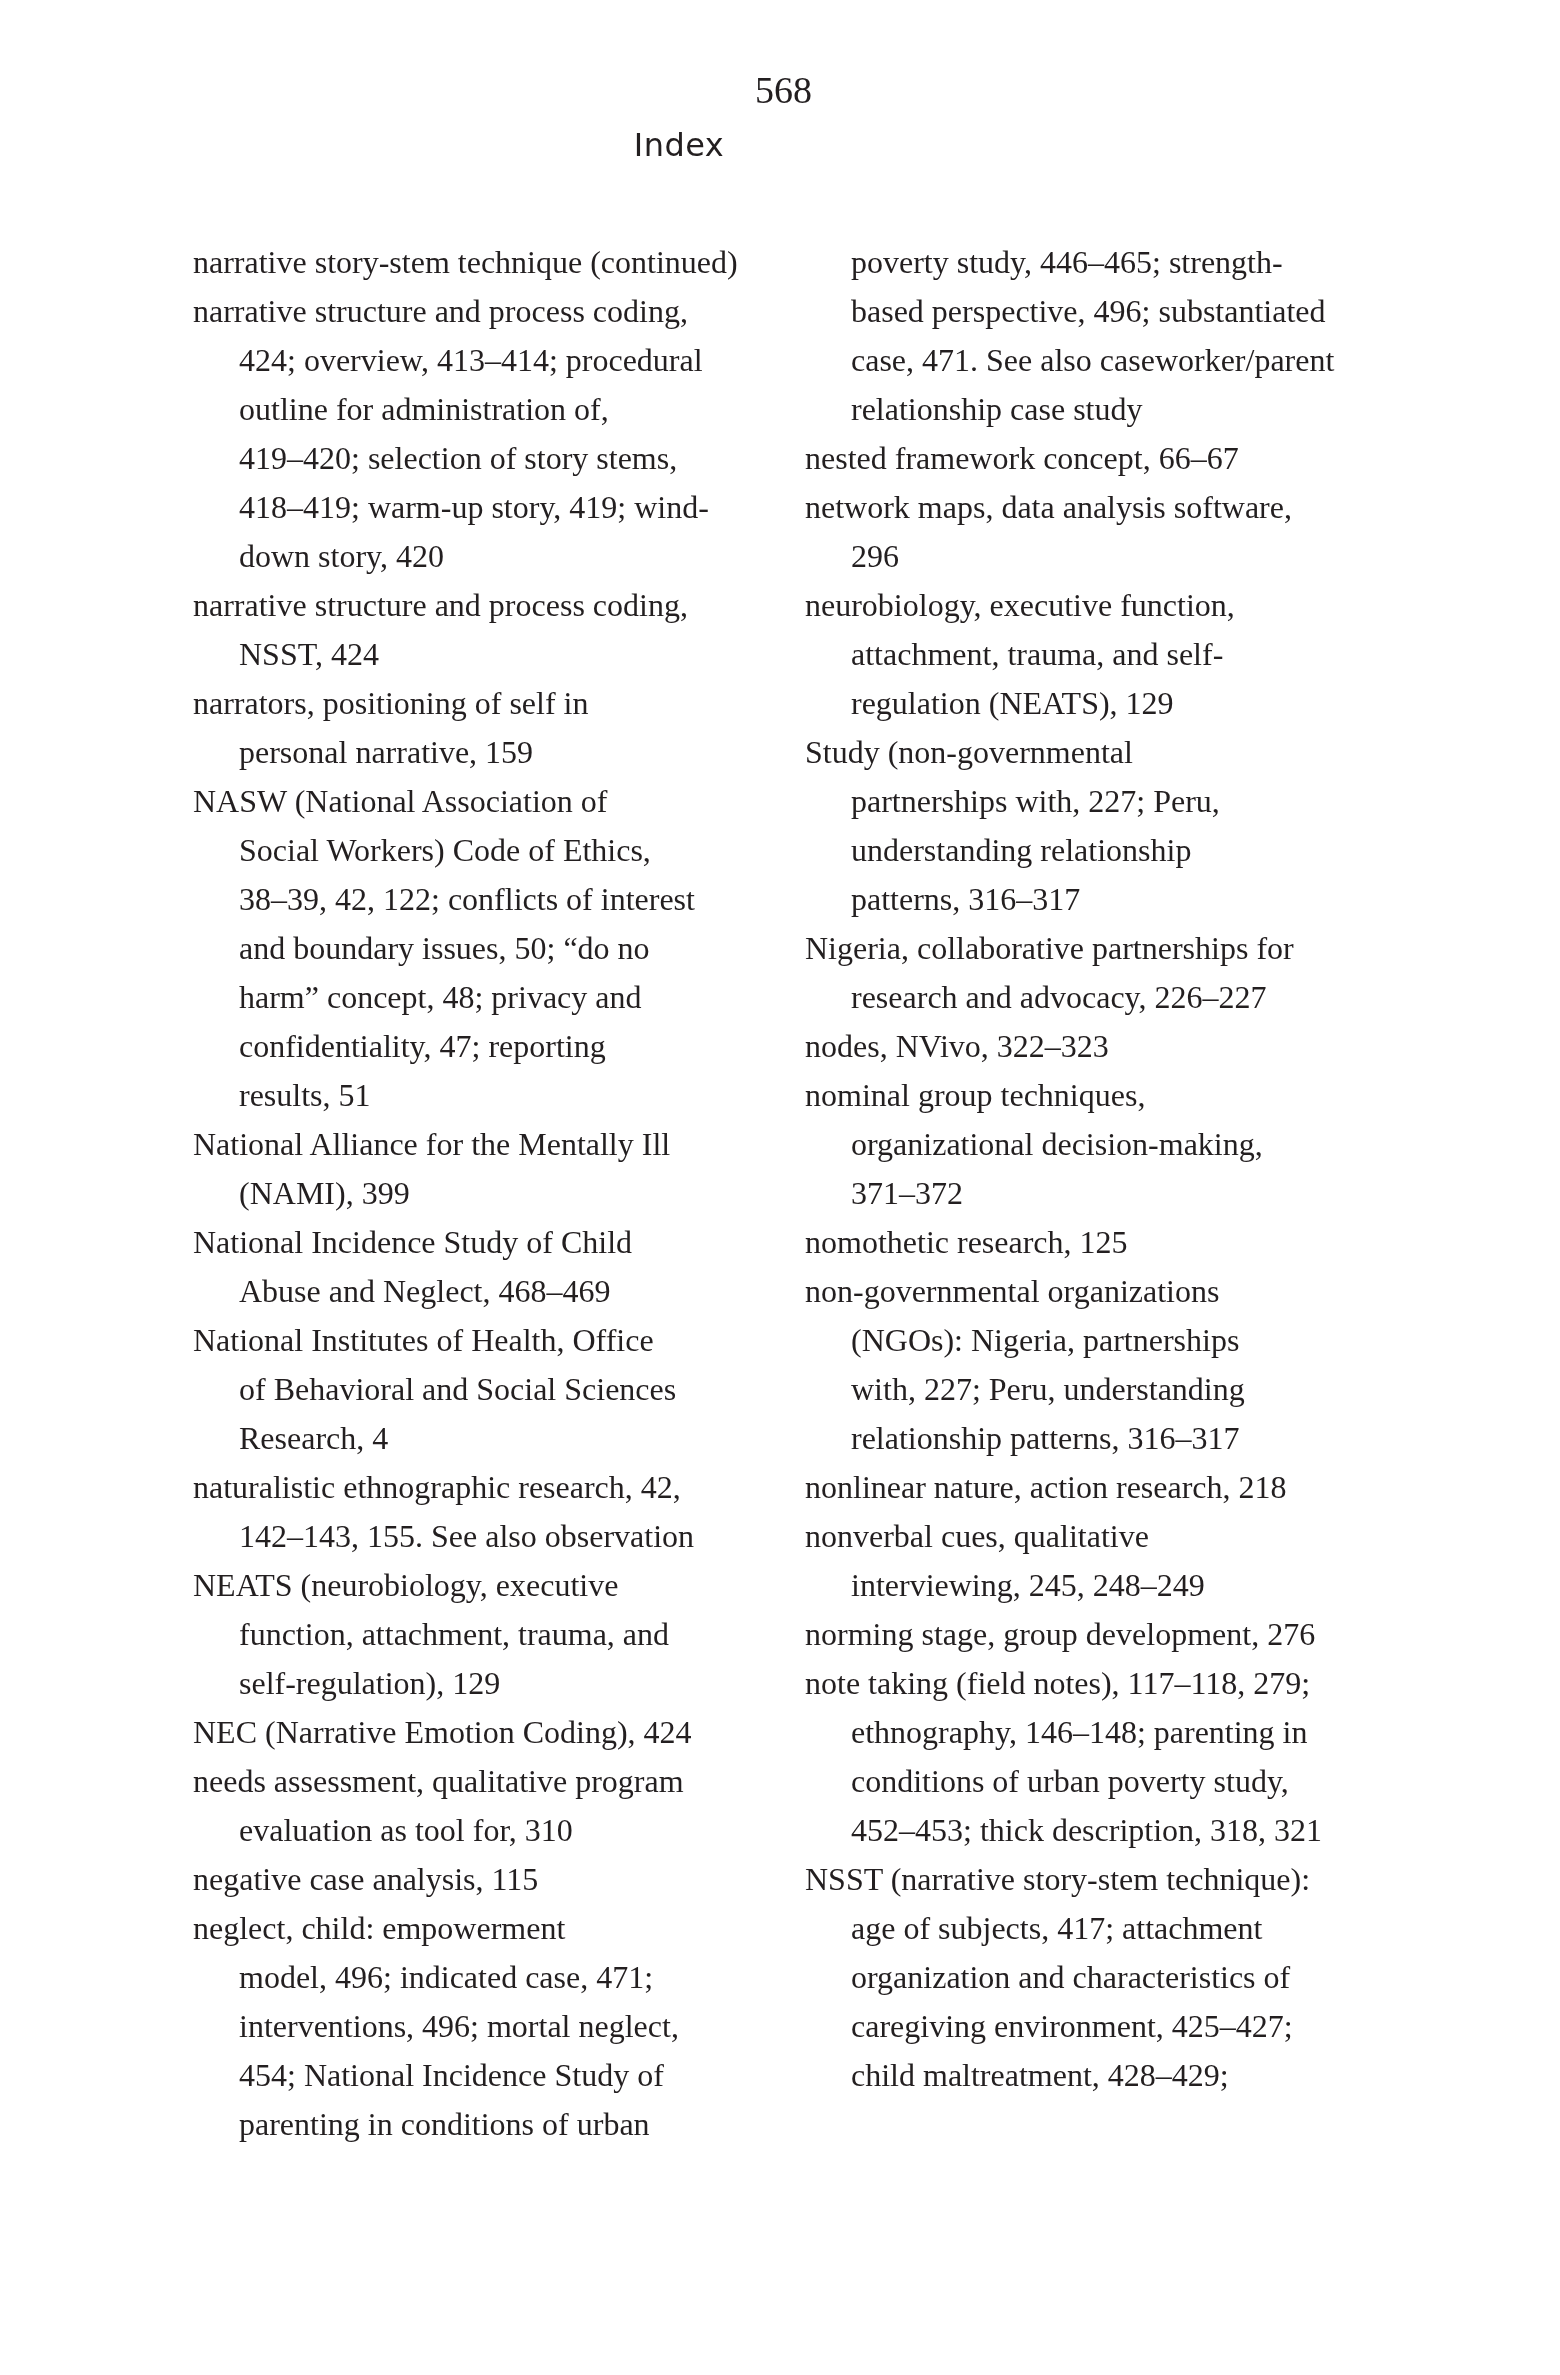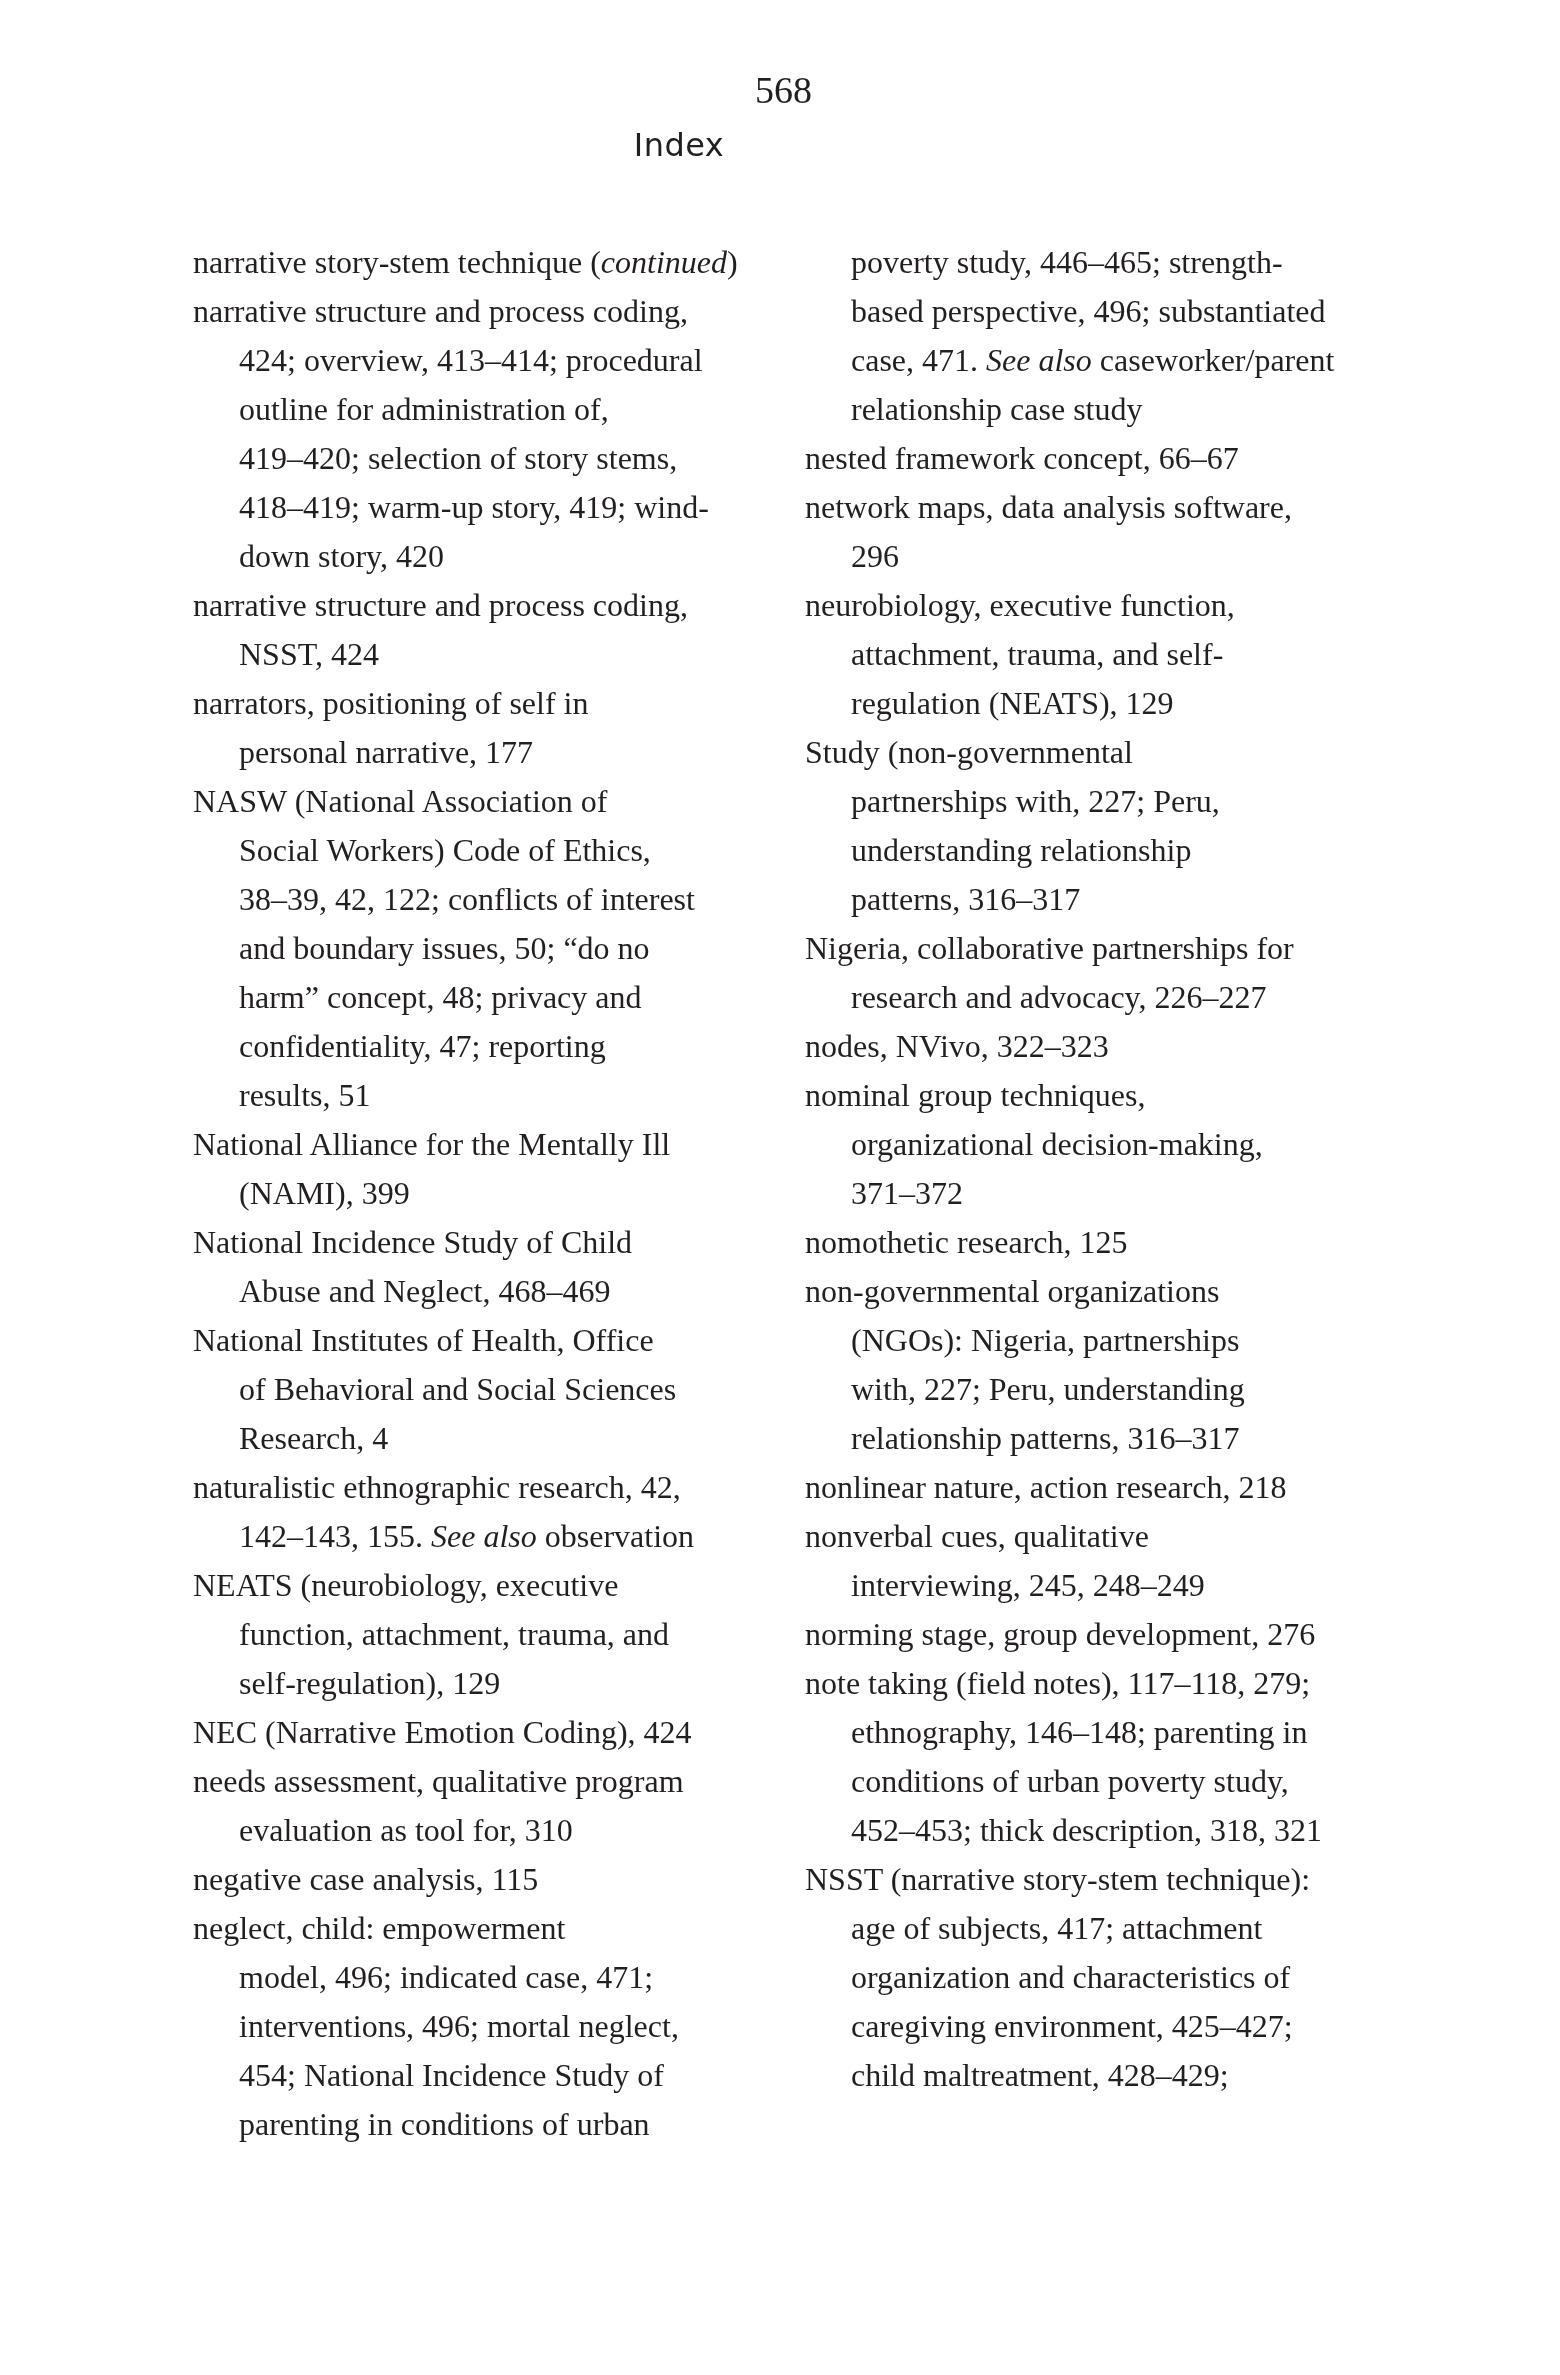"continued" .line .it { font-style: italic -> none }
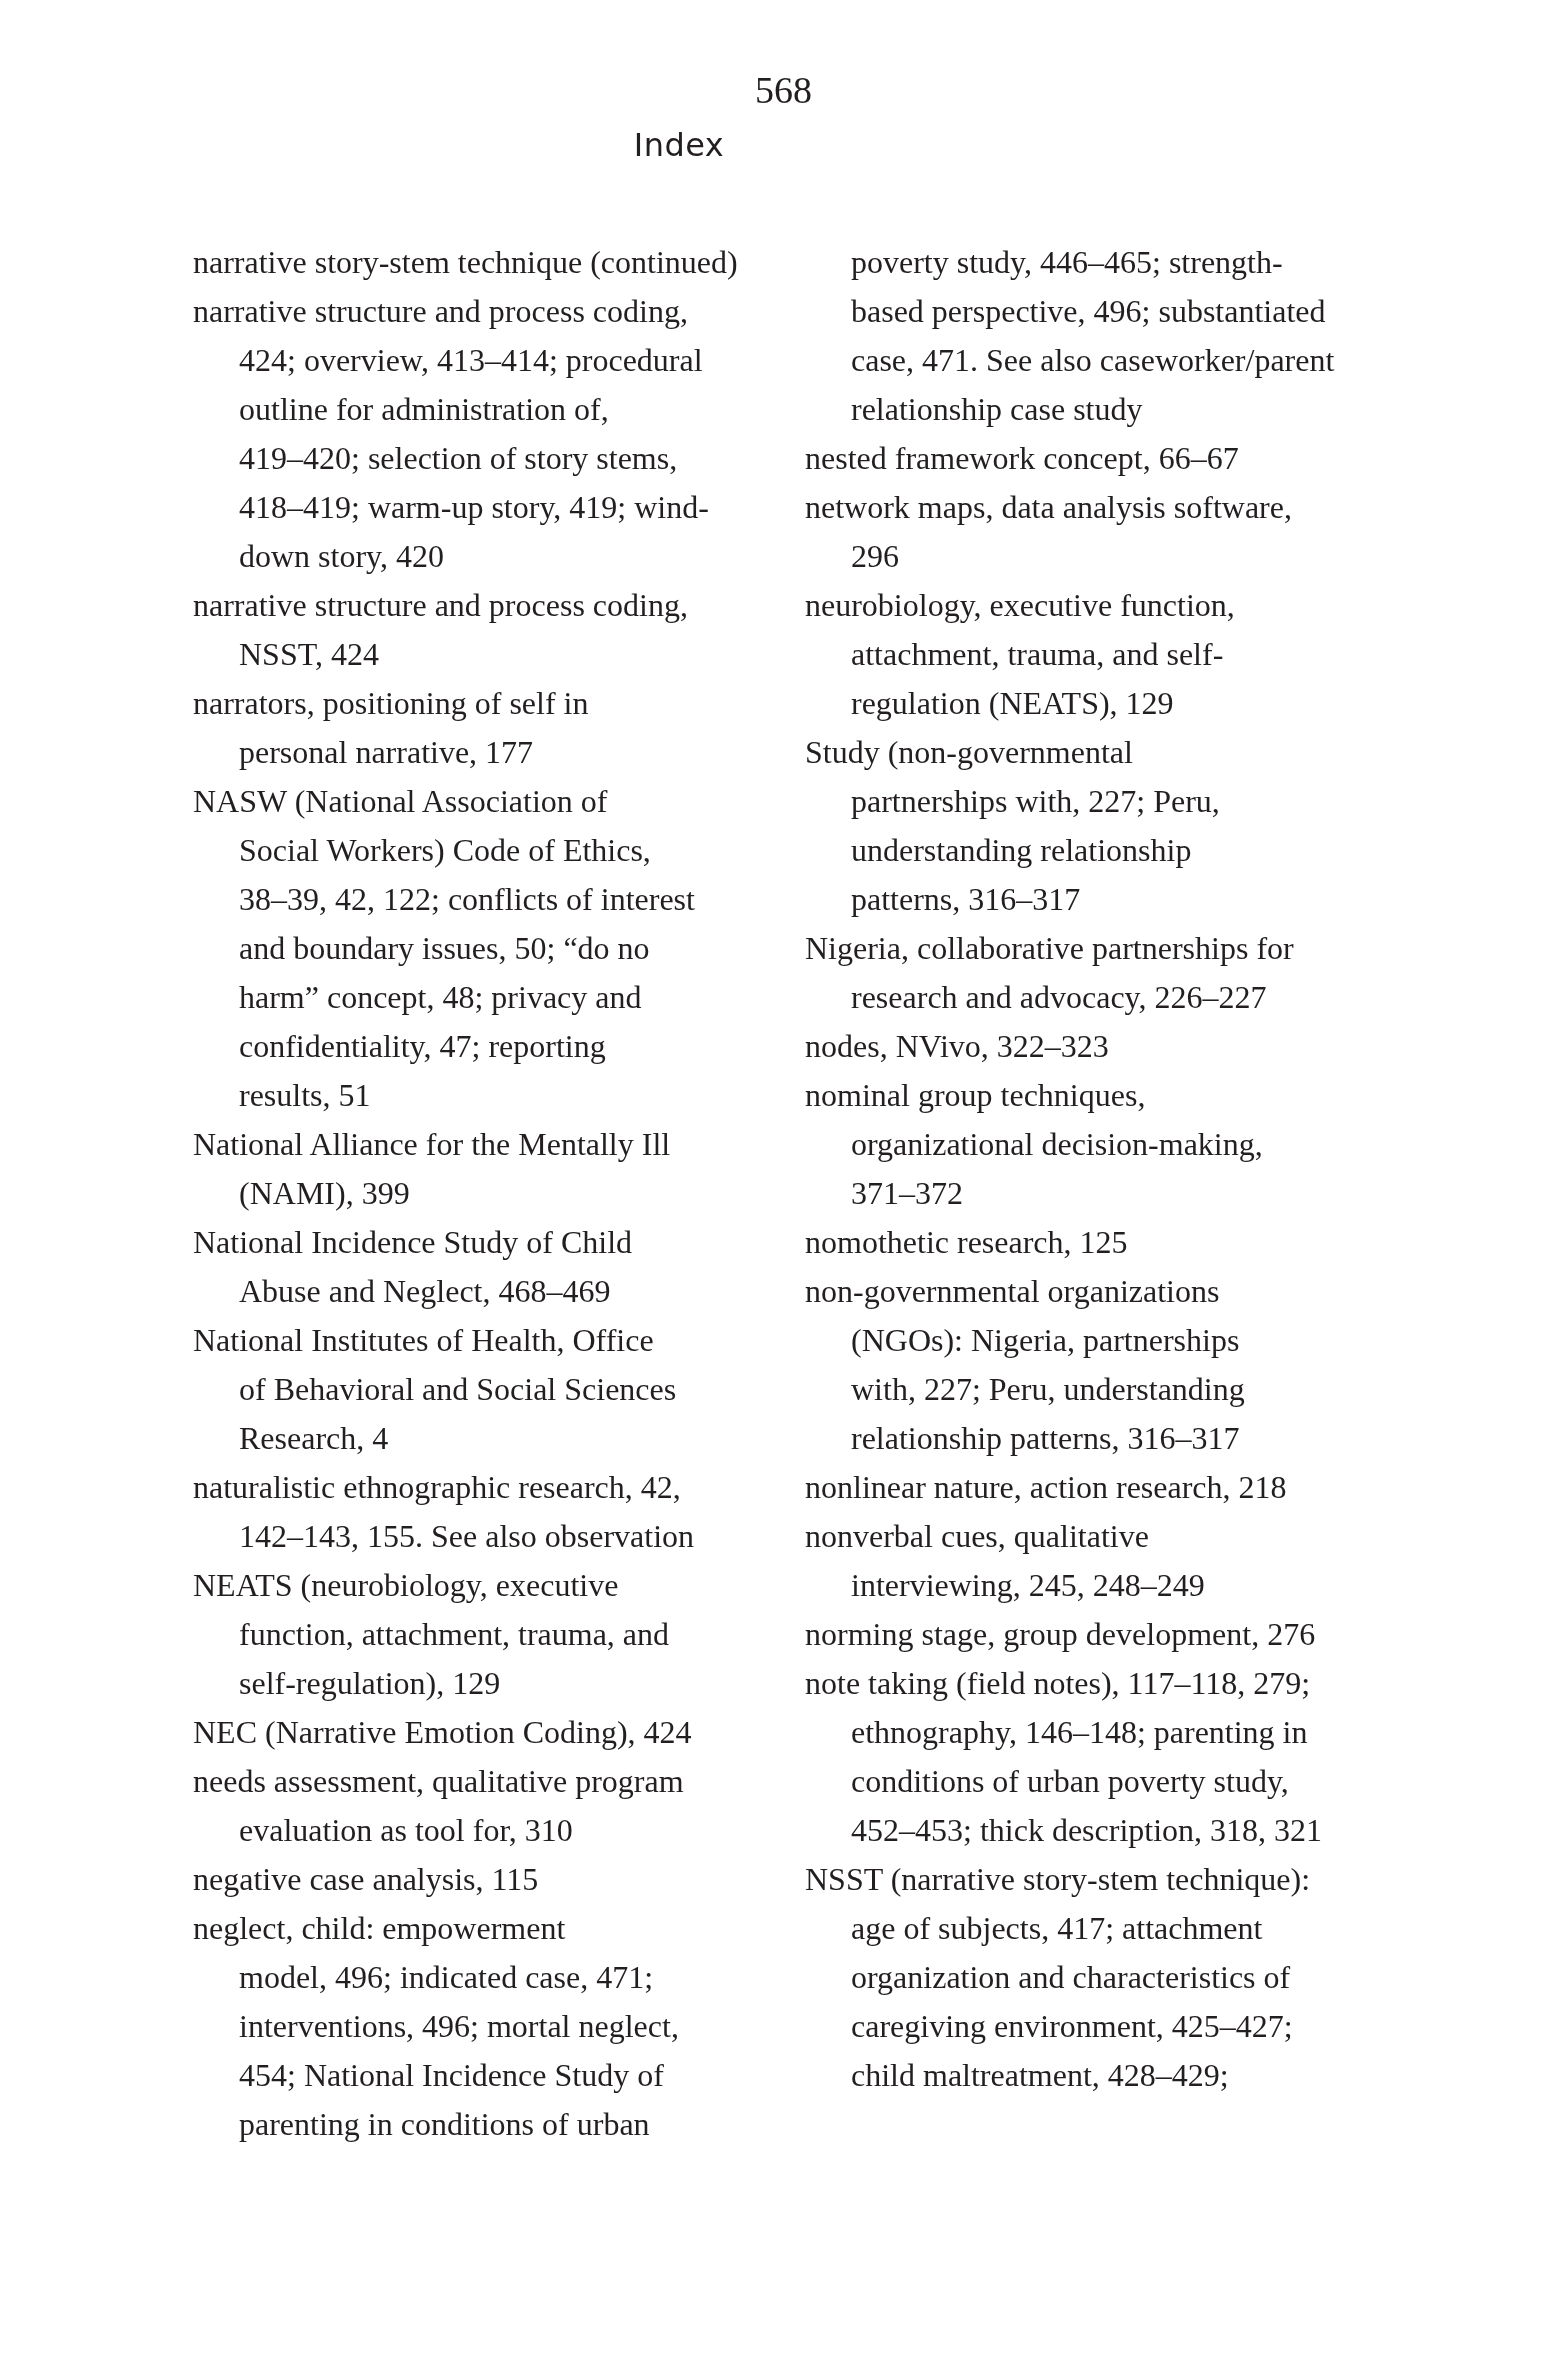"personal narrative, 177" span { text: 177 -> 159 }
